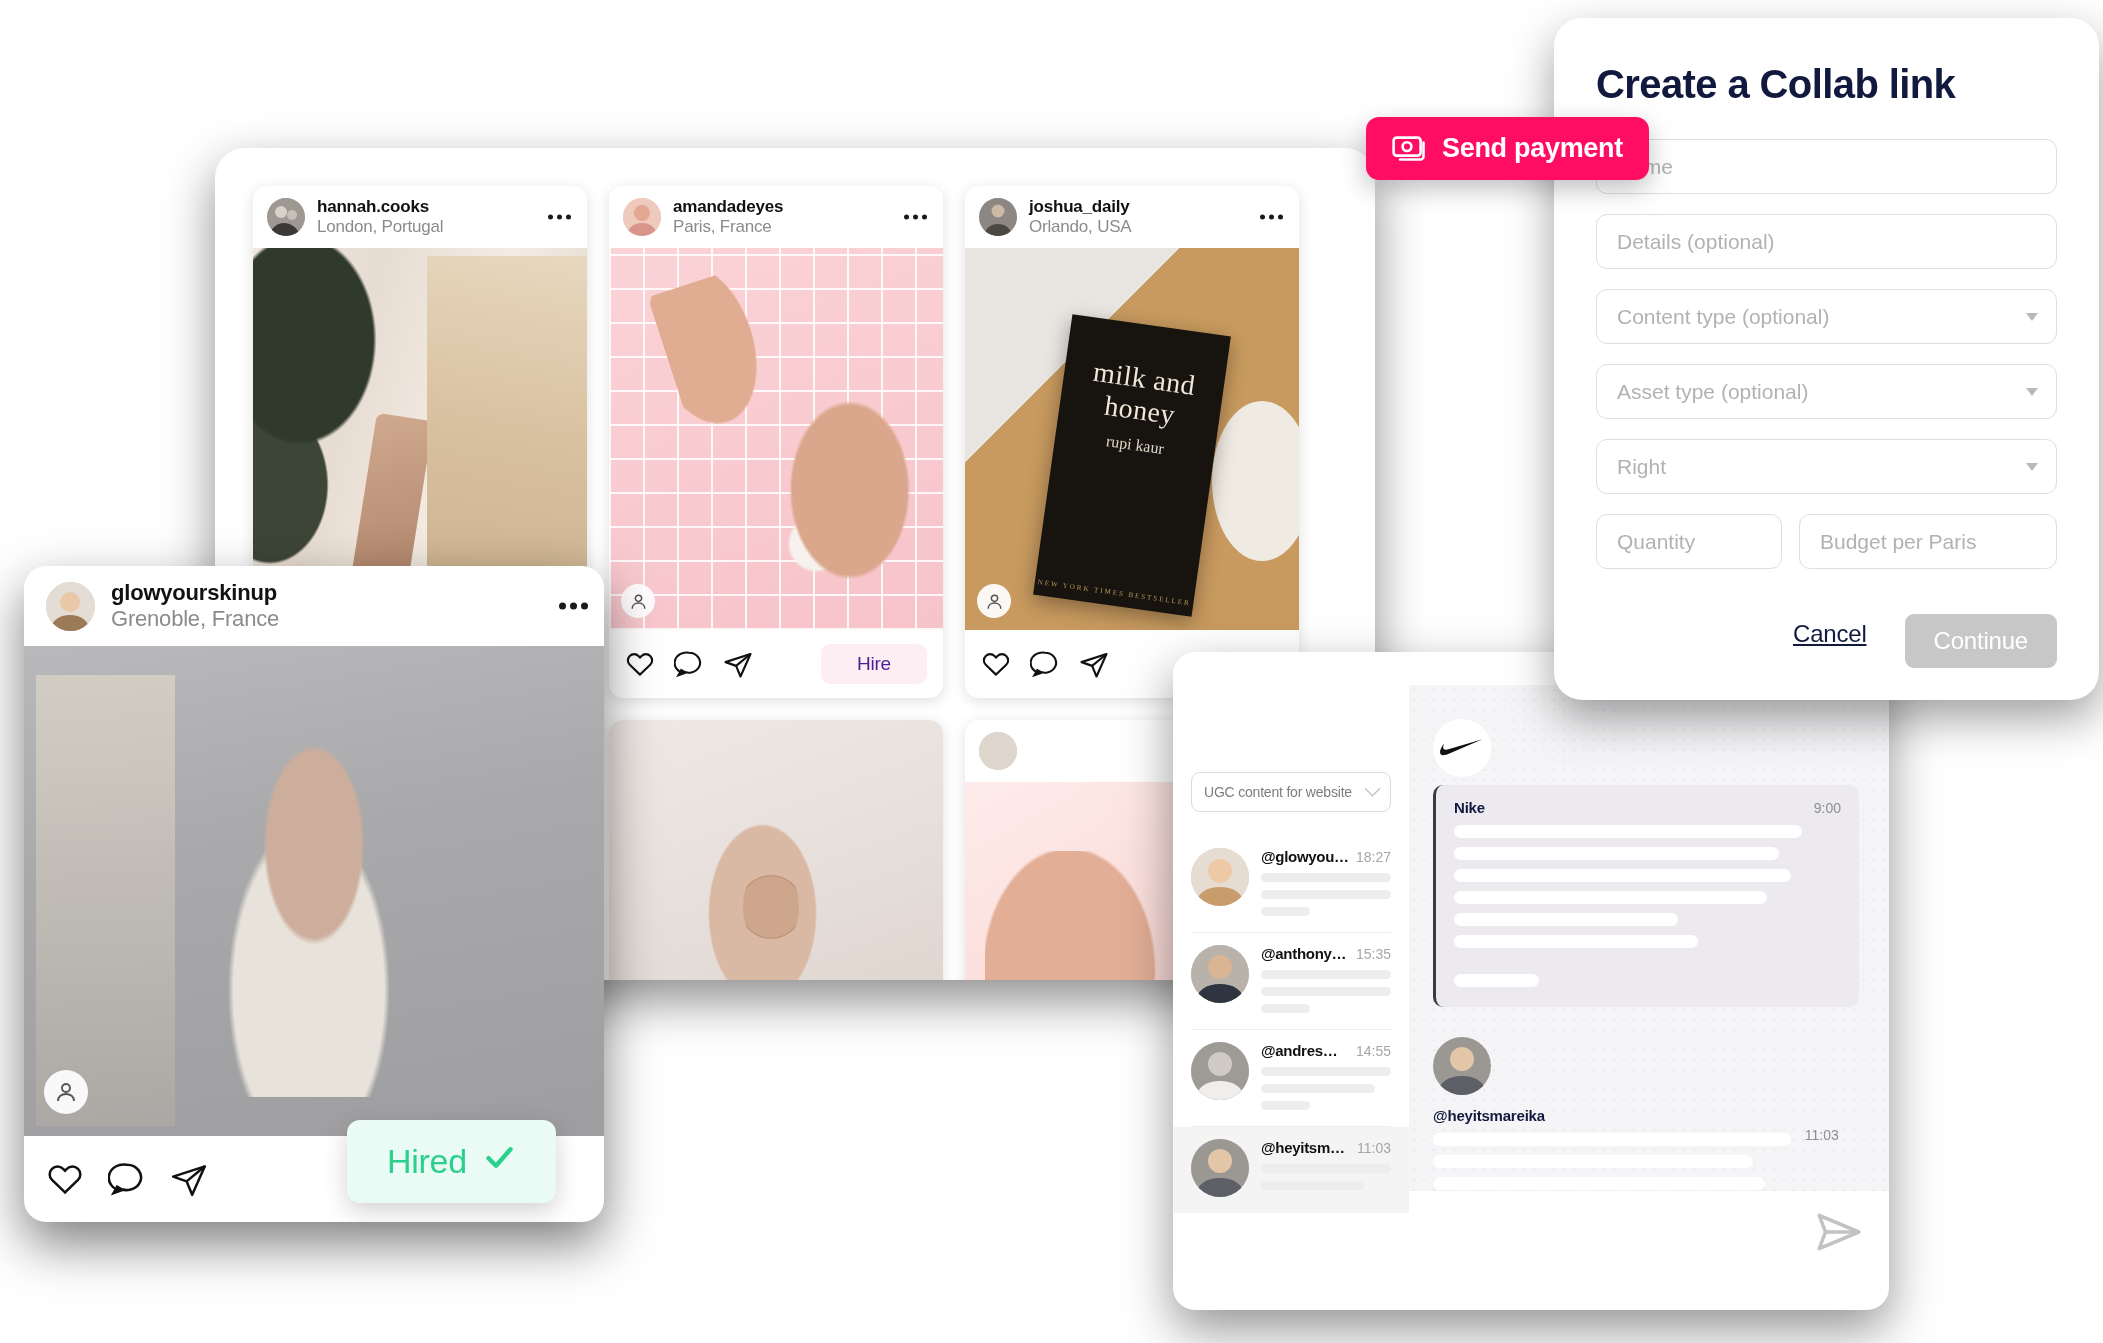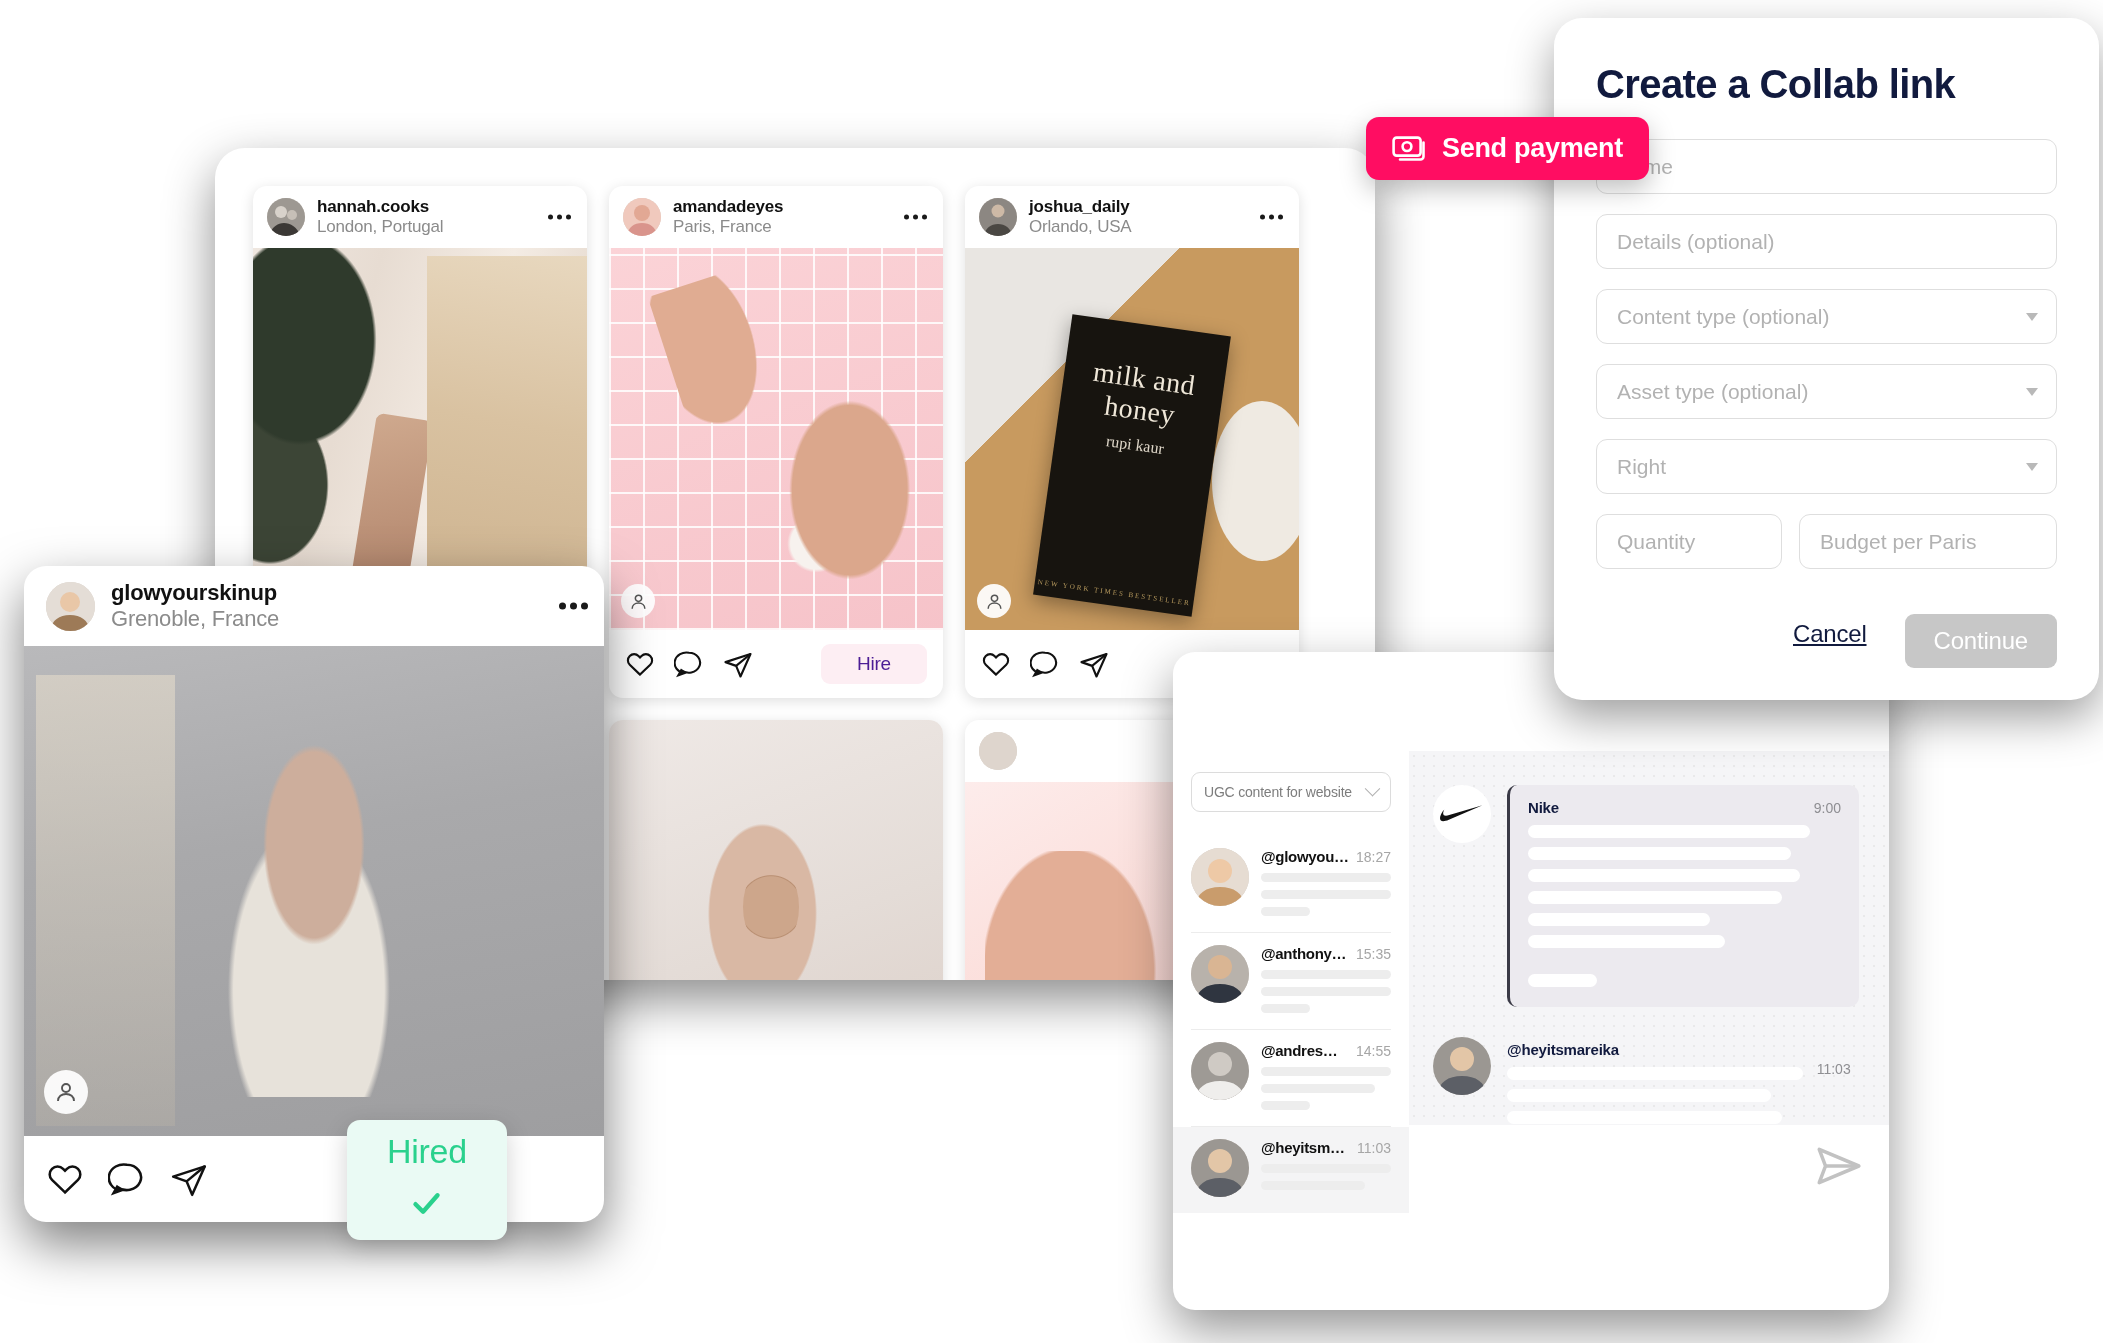"Nike" .bubble-row { flex-direction: none -> column; gap: 16px -> 8px }
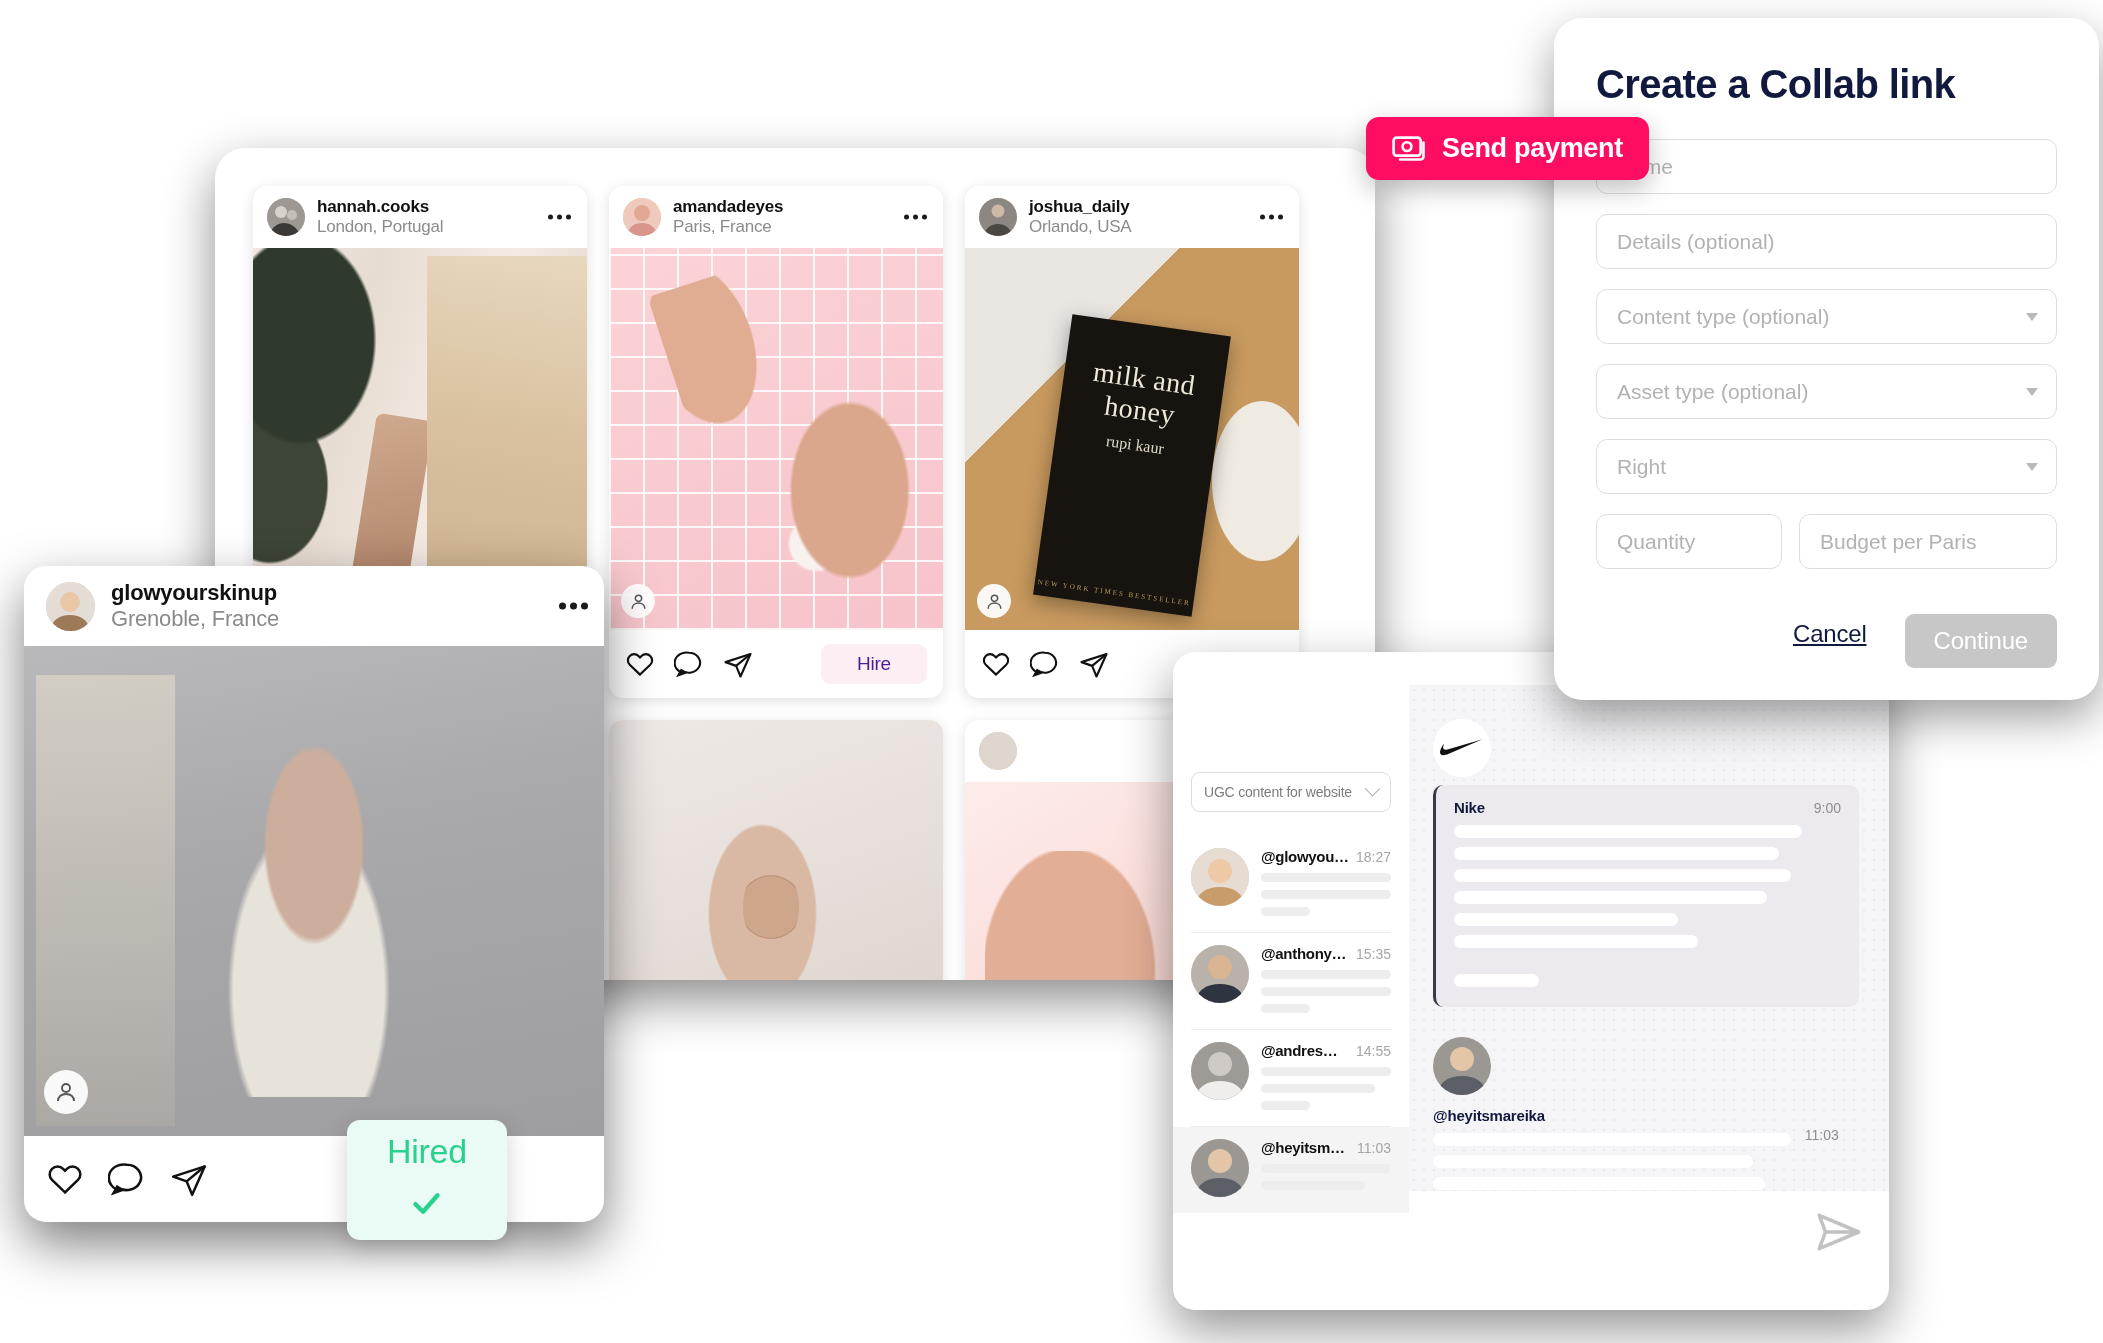"Hired" .hired-badge { flex-direction: column -> none; padding: 12px 40px -> 21px 40px }
